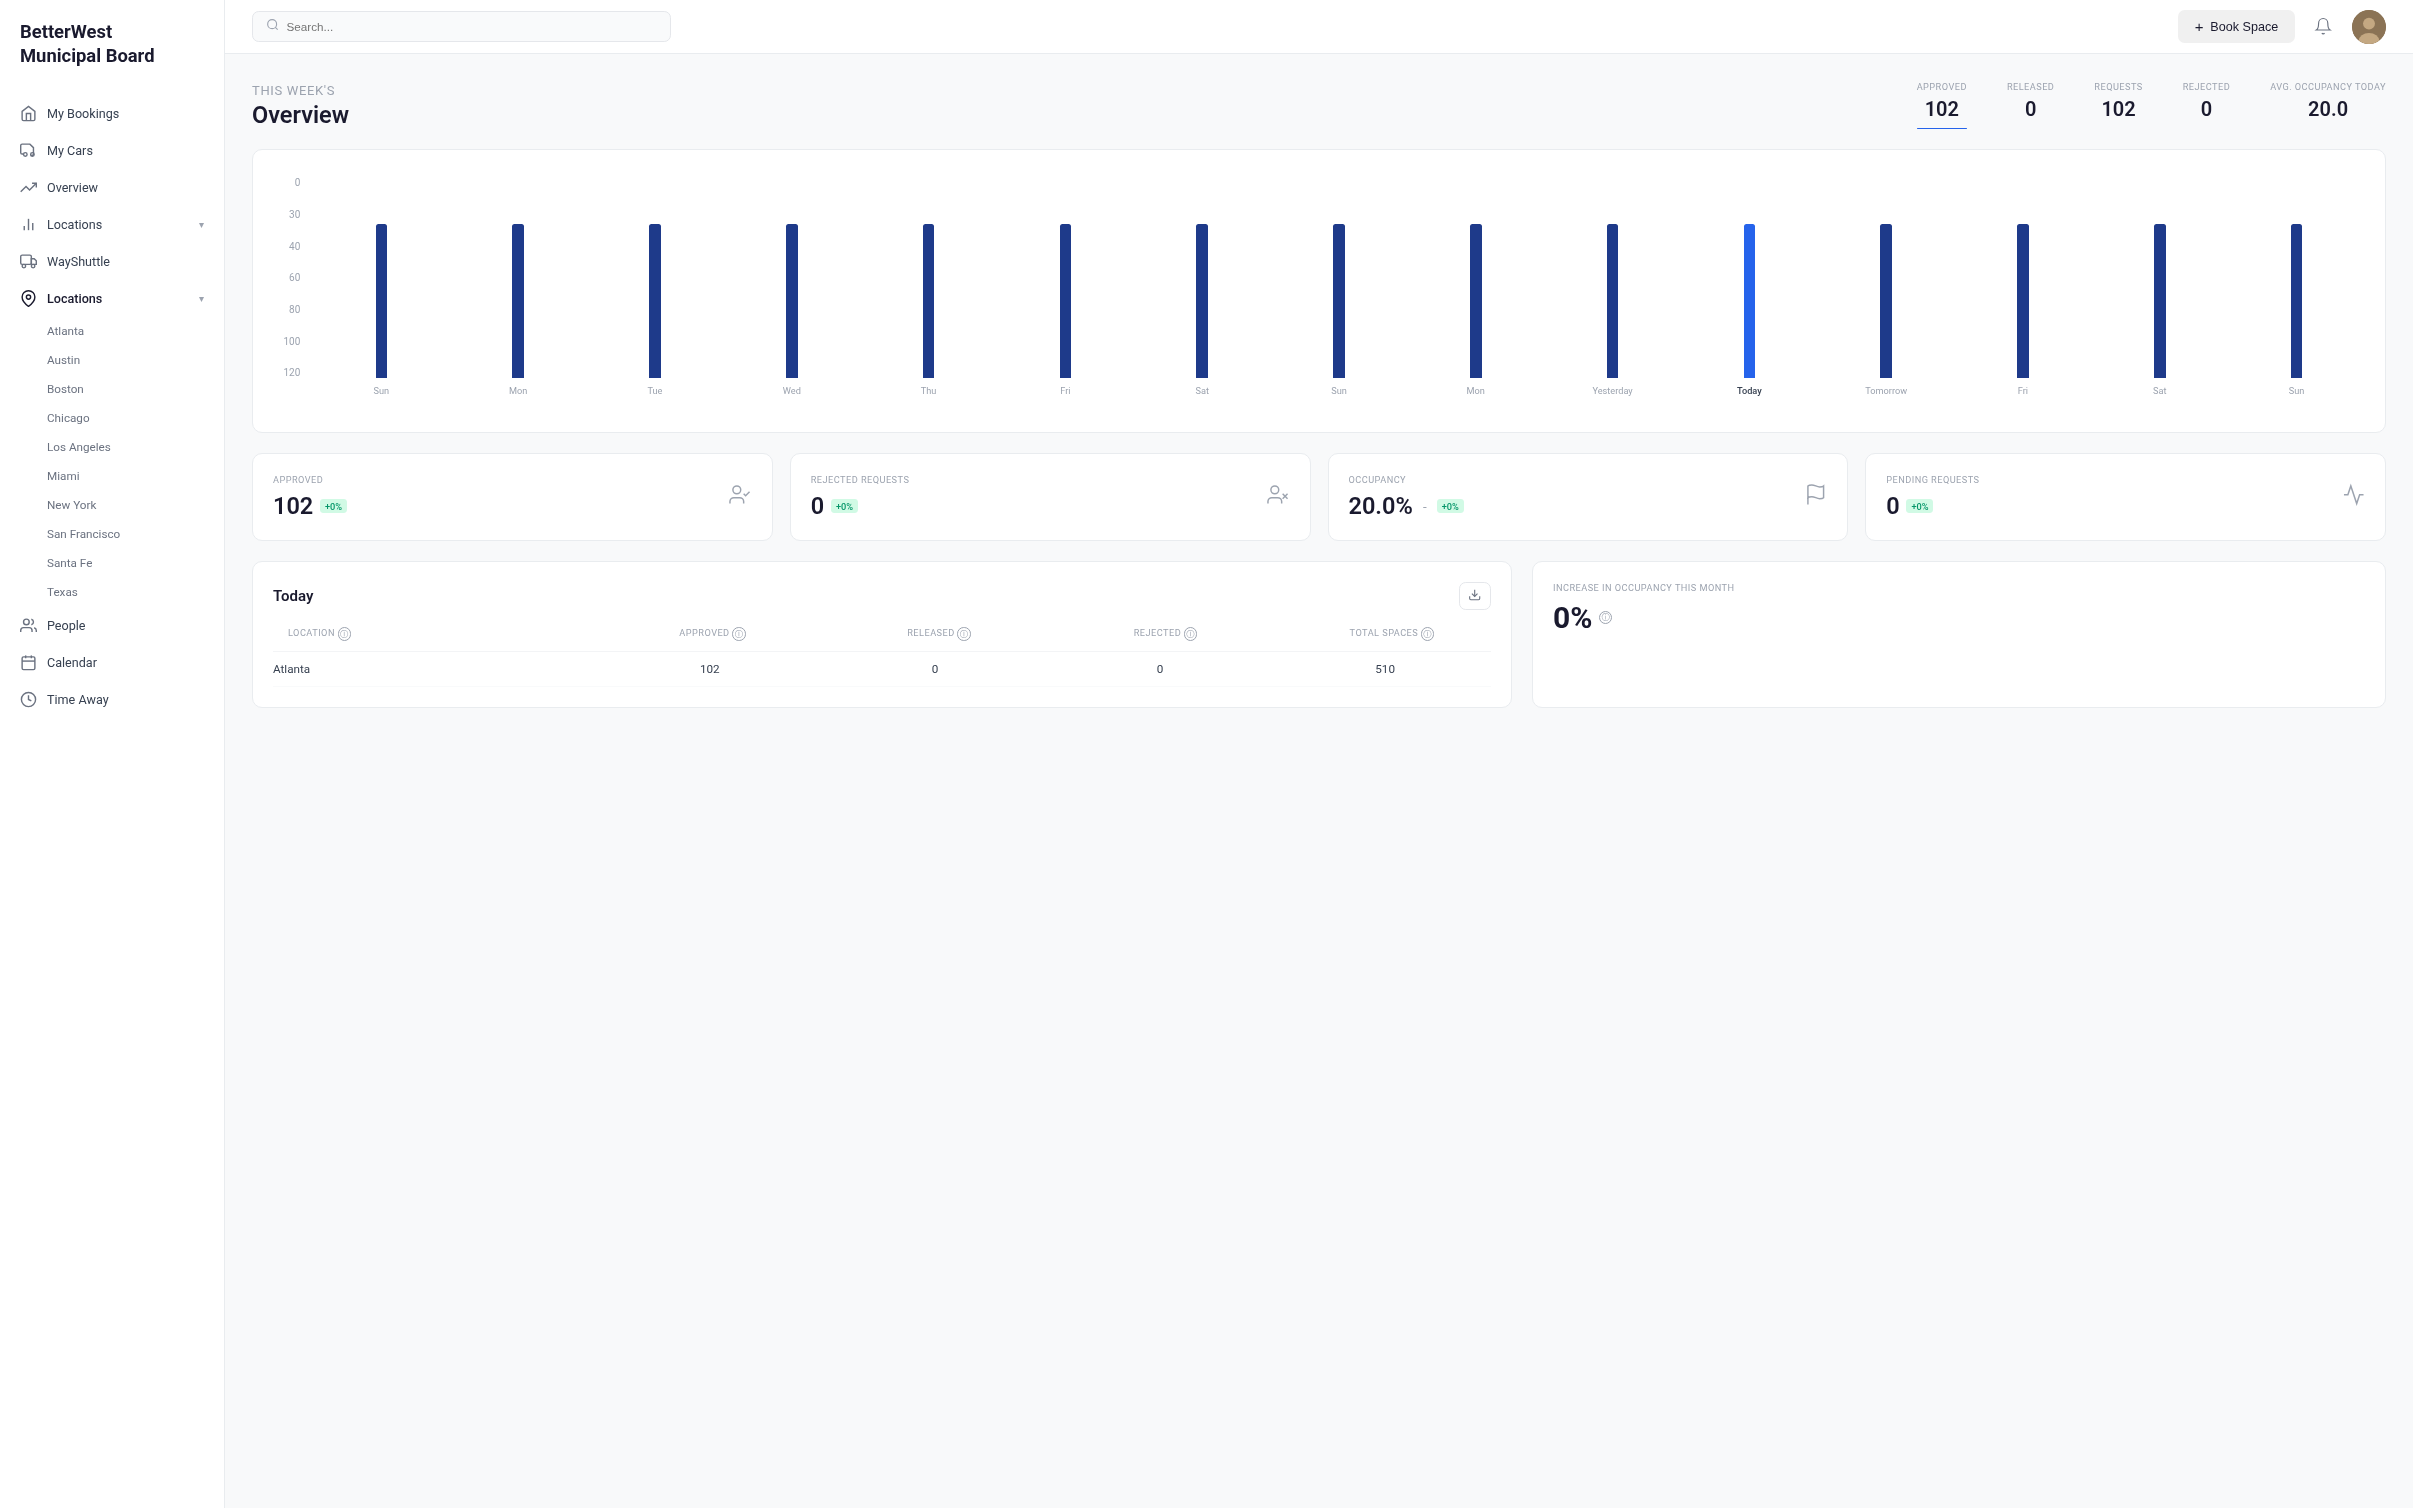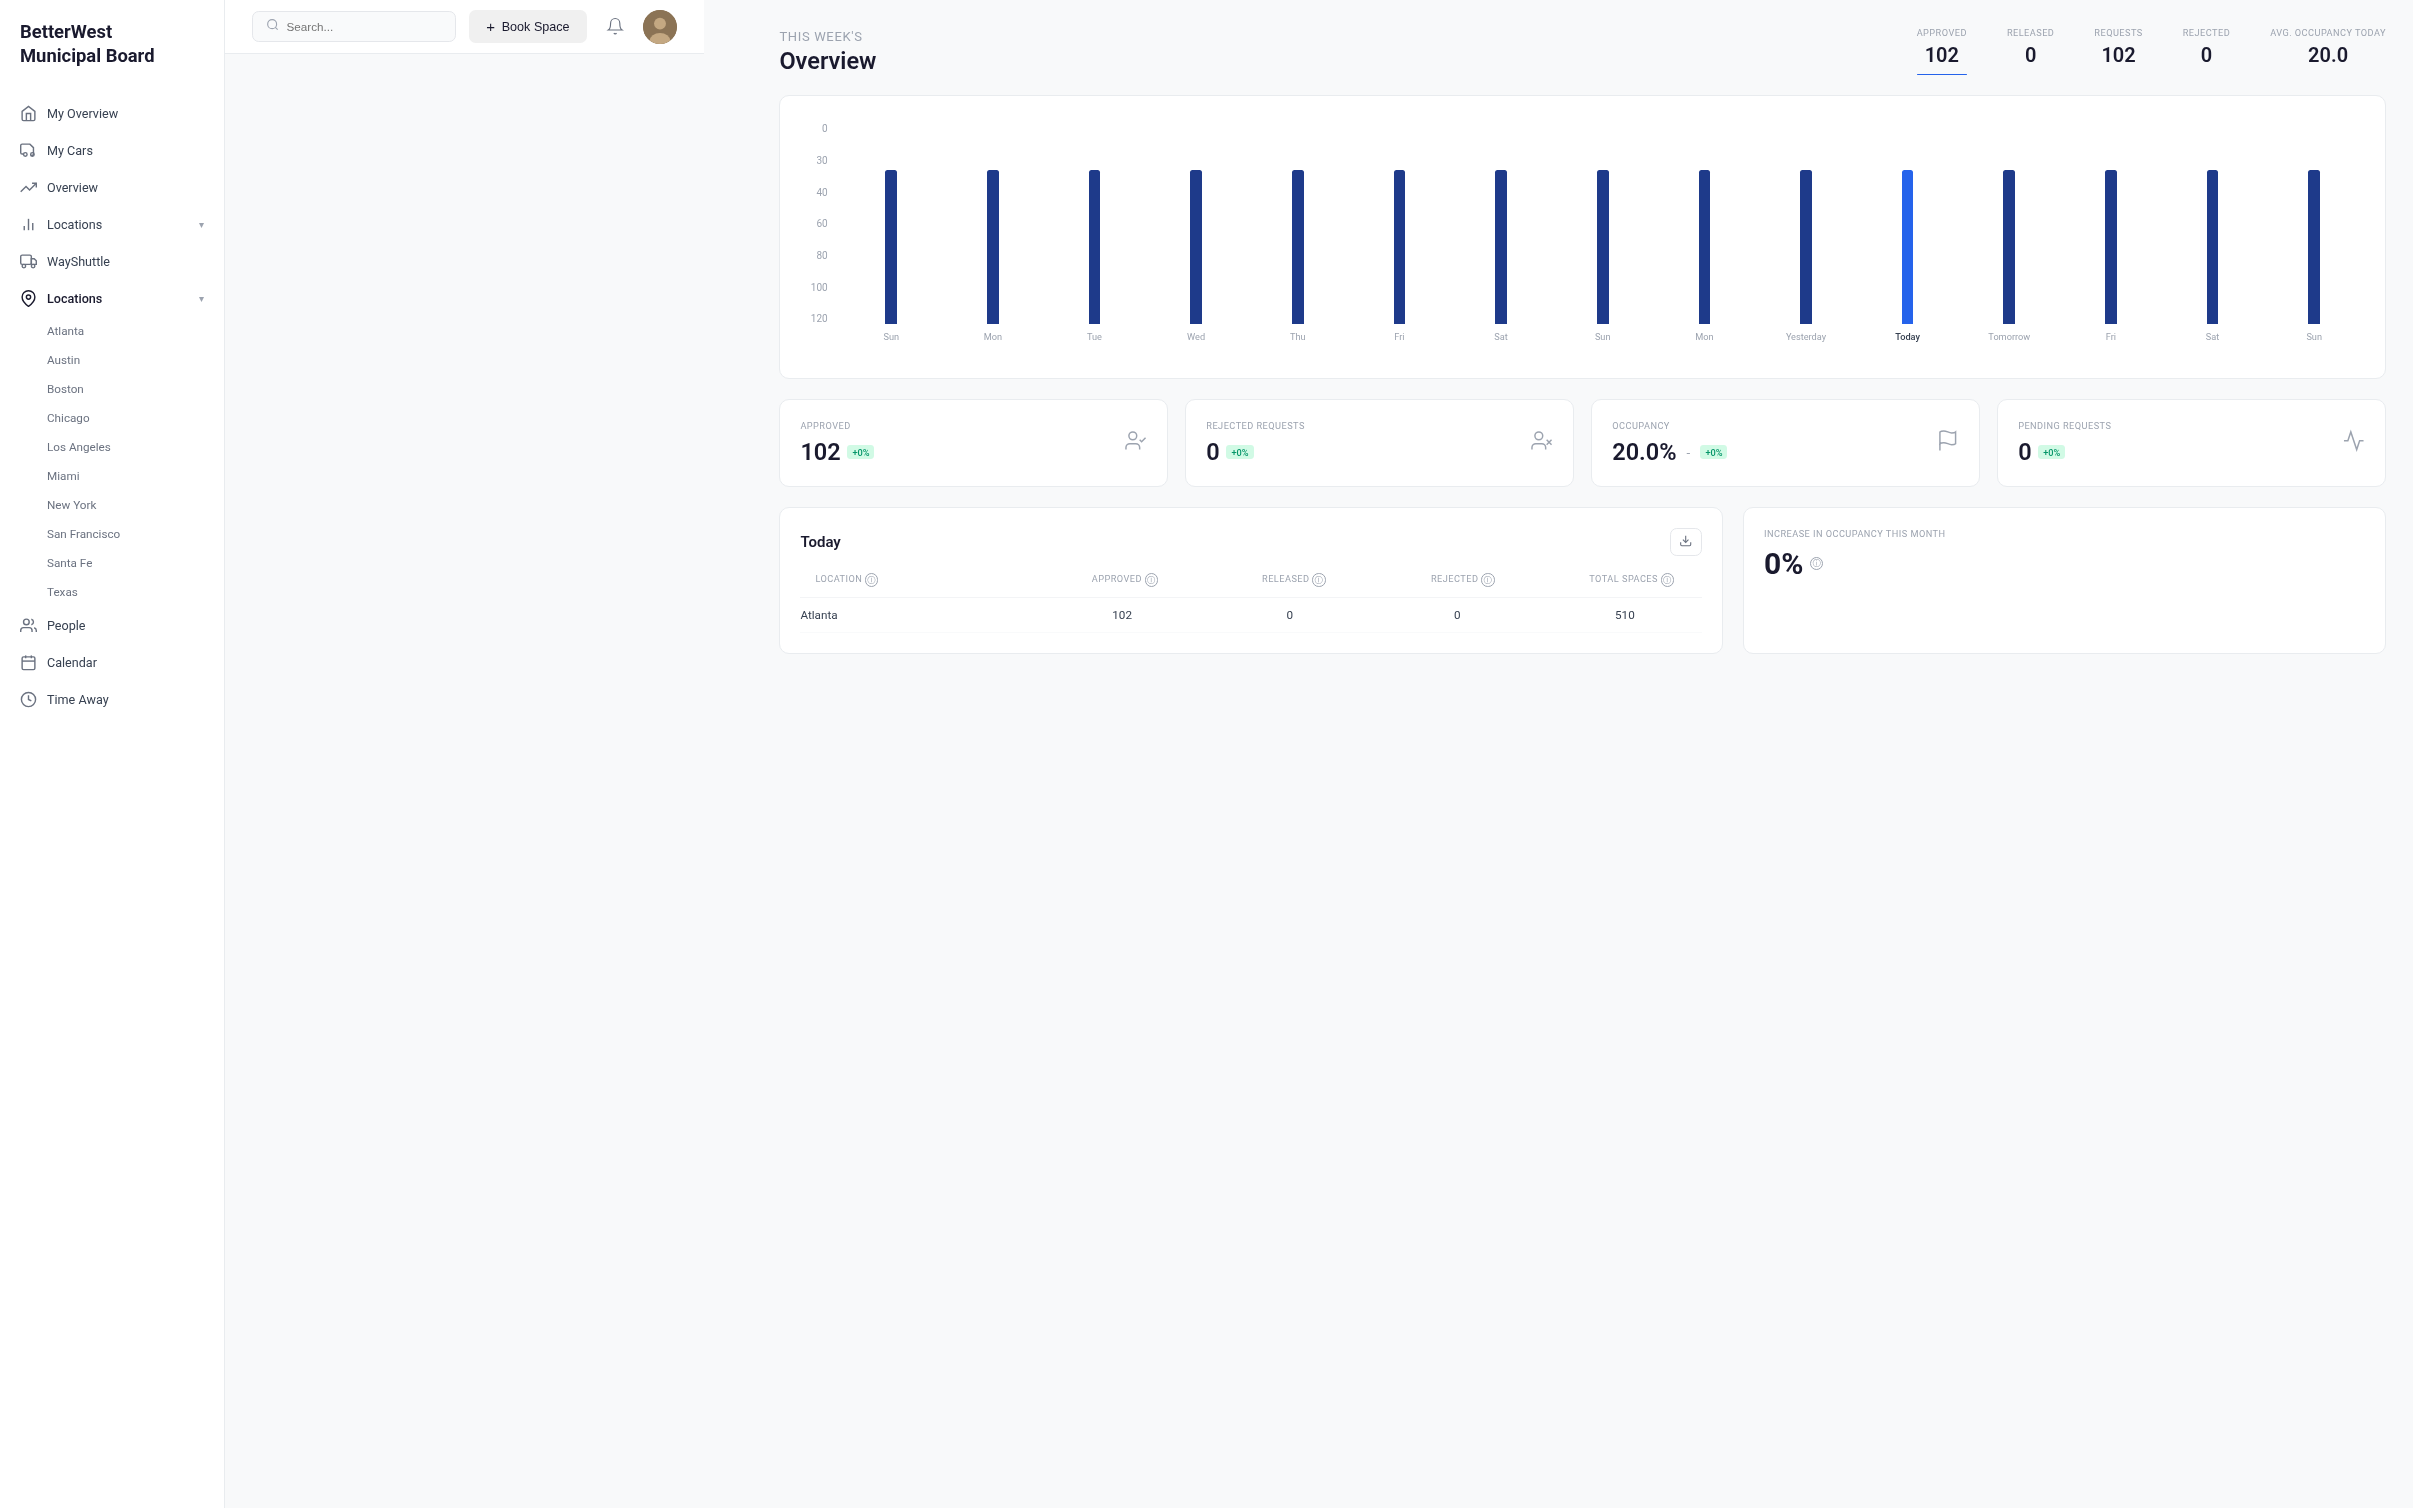"Search..." .main { flex-direction: row -> column; gap: 48px -> none }
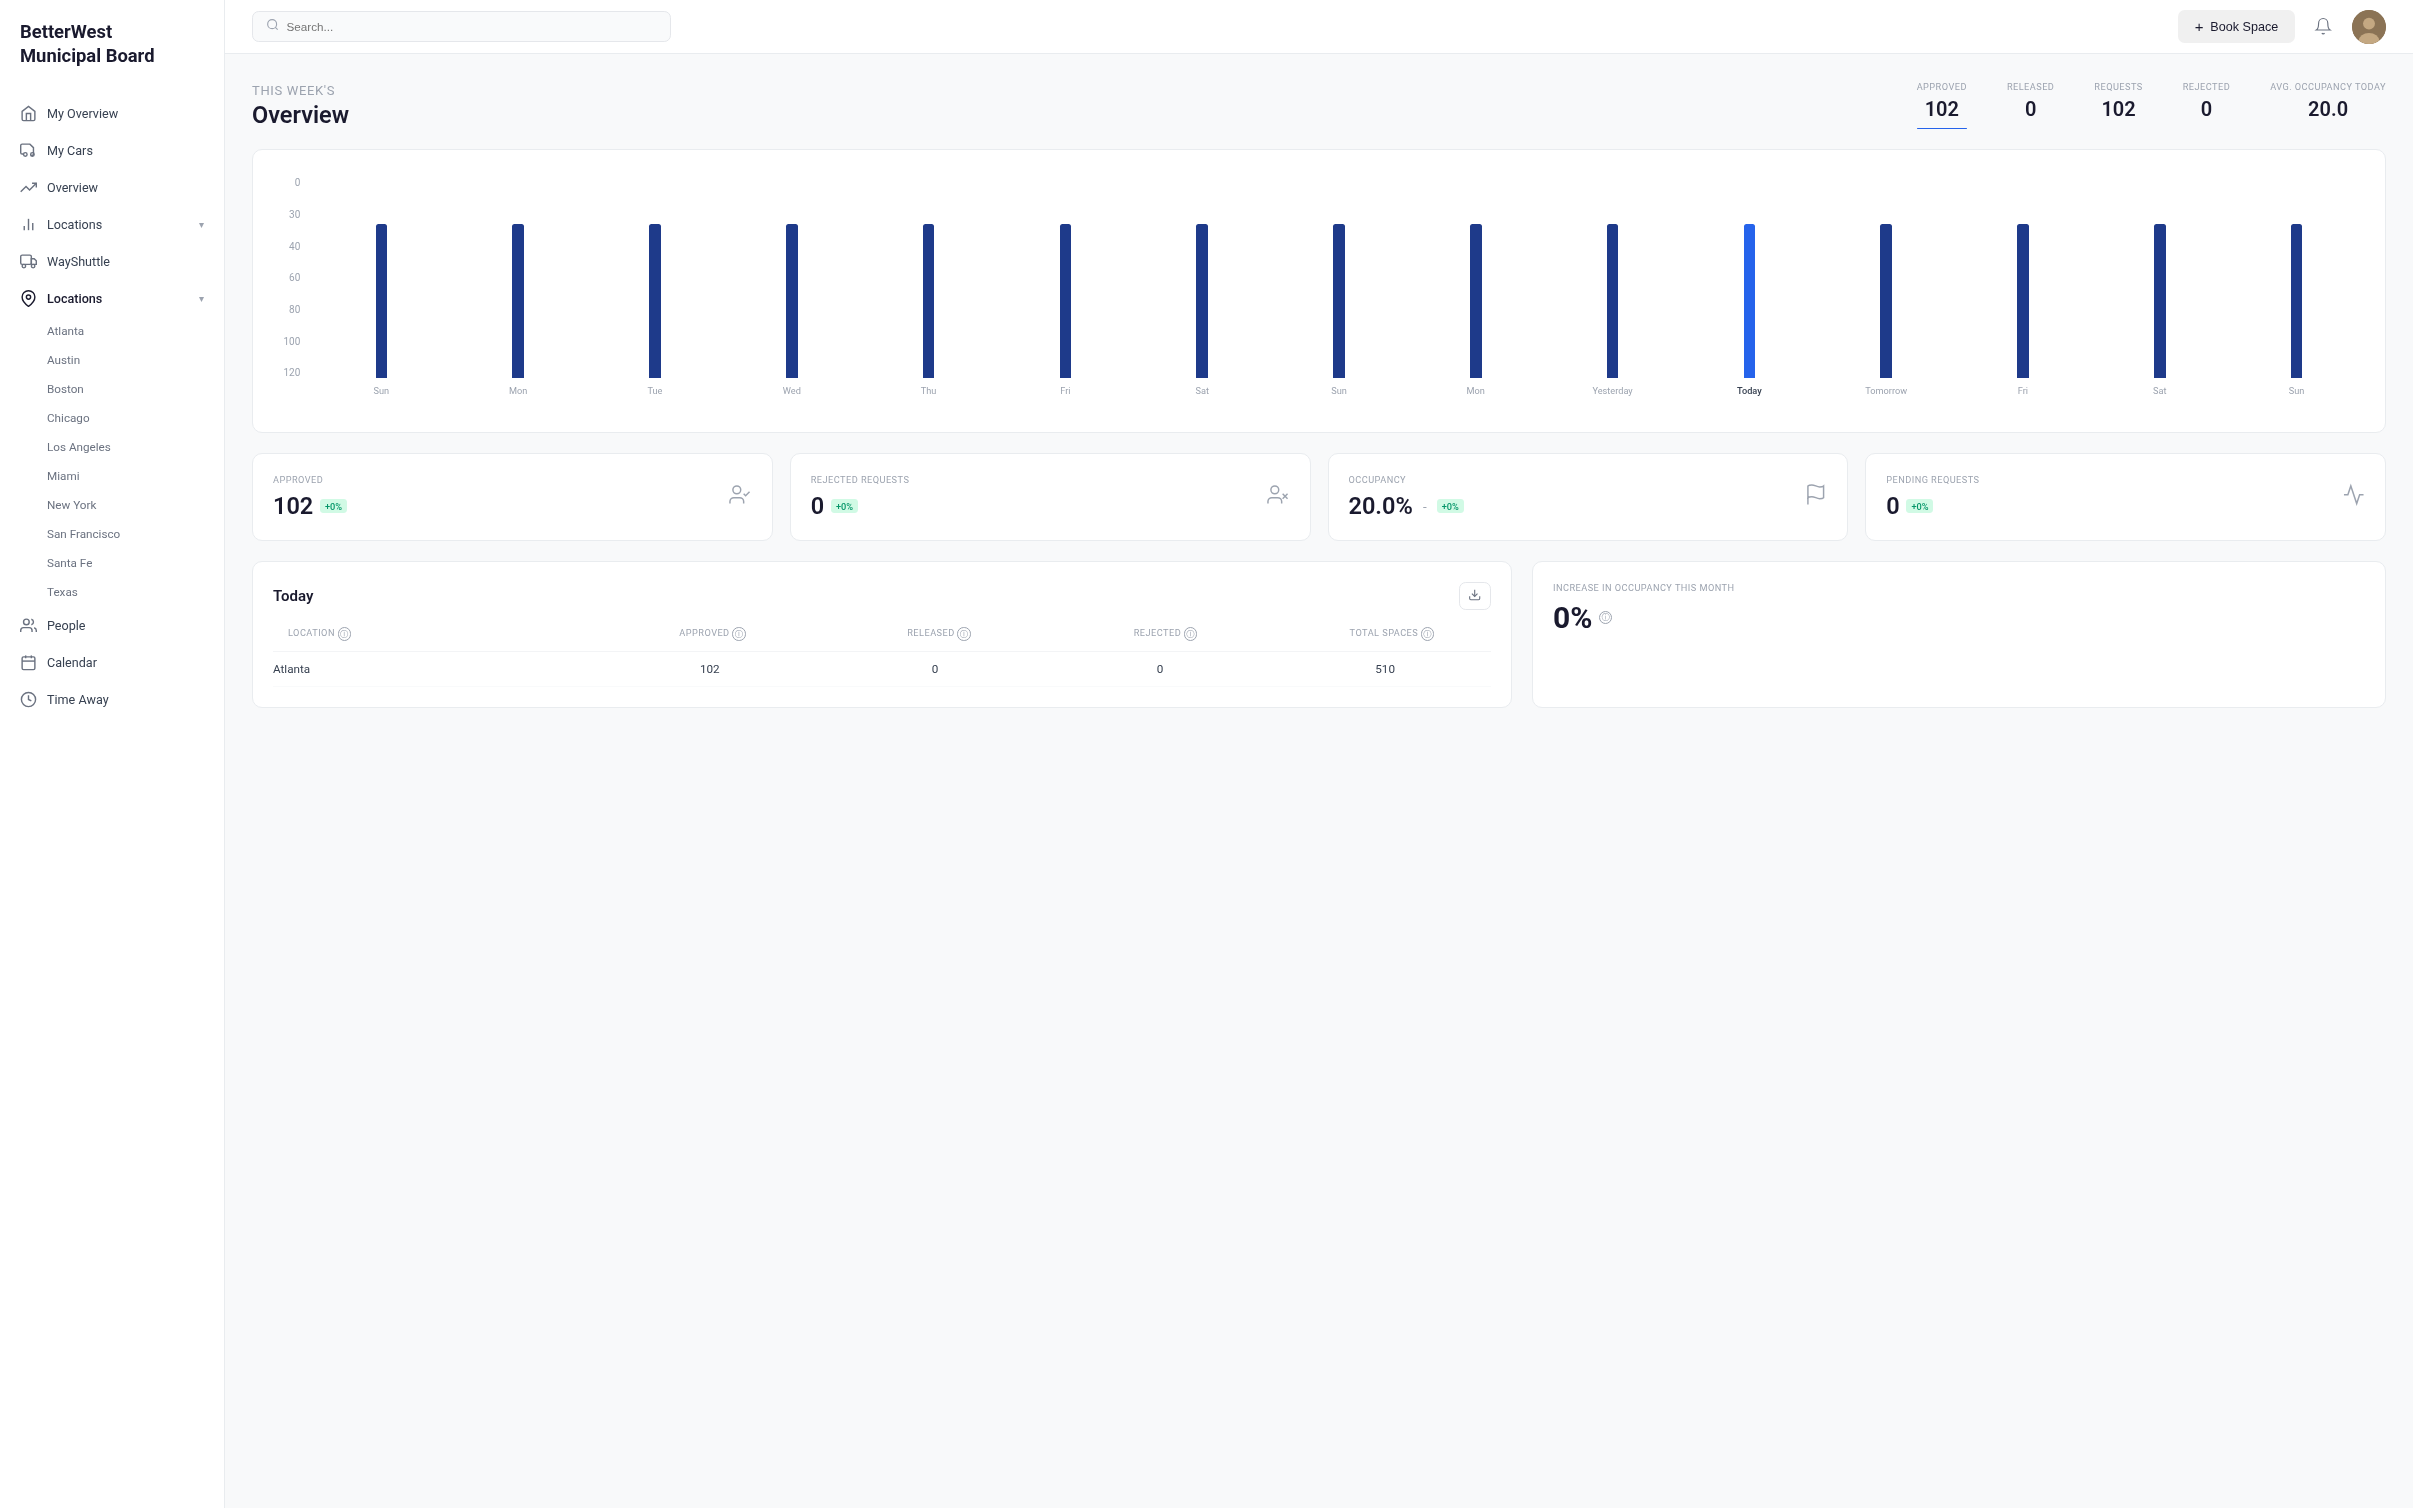"My Overview" span { text: Overview -> Bookings }
